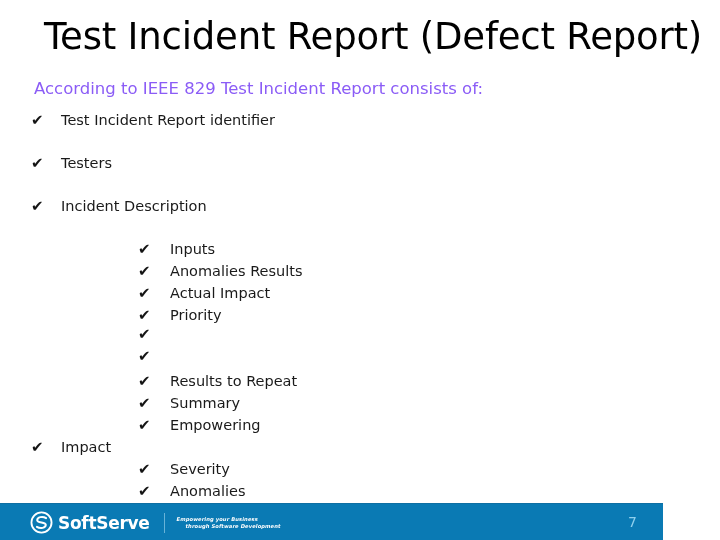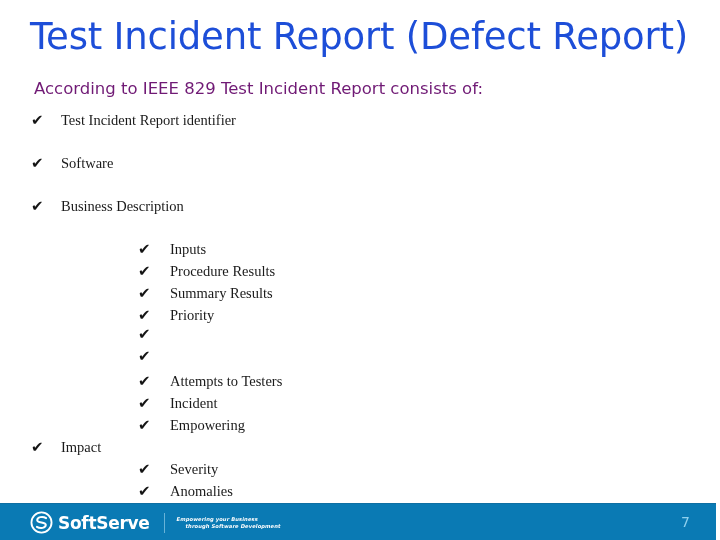"Test Incident Report (Defect Report)" .slide-title { color: #1d4ed8 -> #000000; left: 30px -> 44px }
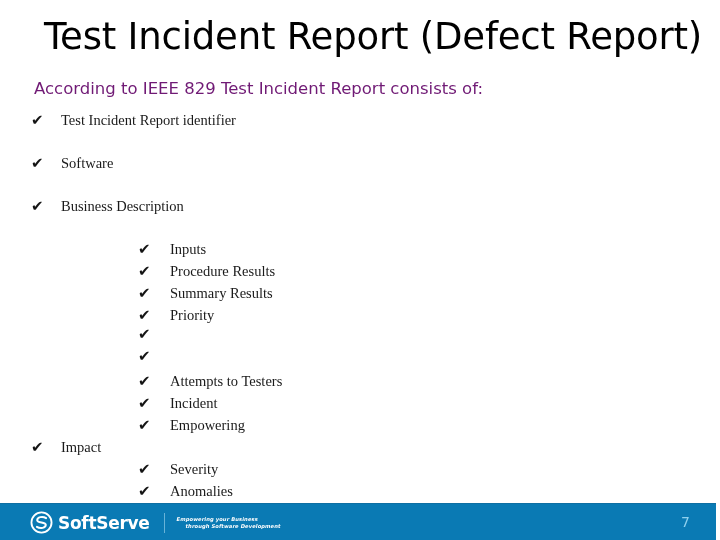"According to IEEE 829 Test" .intro { color: #701a75 -> #8b5cf6 }
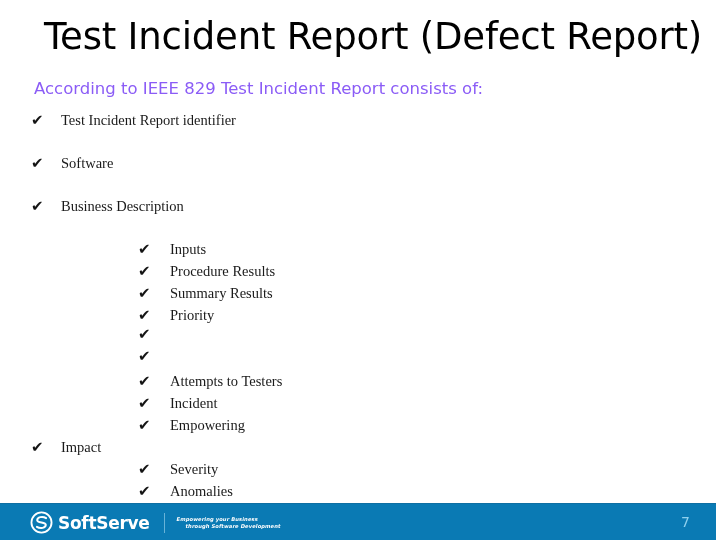"Test Incident Report identifier" .label { font-family: Liberation Serif, serif -> none }
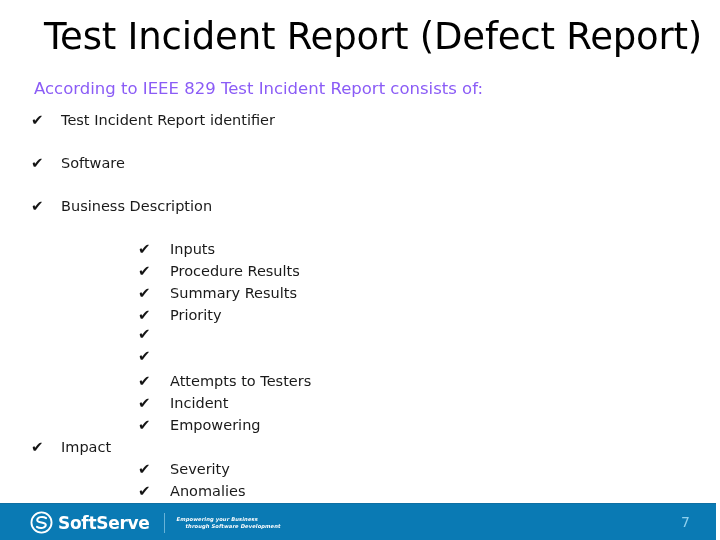"Software" span.label { text: Software -> Testers }
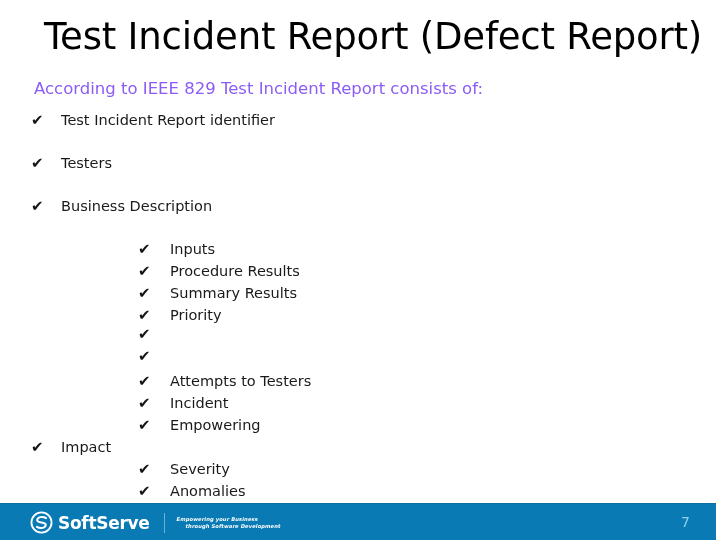"Business Description" span.label { text: Business -> Incident }
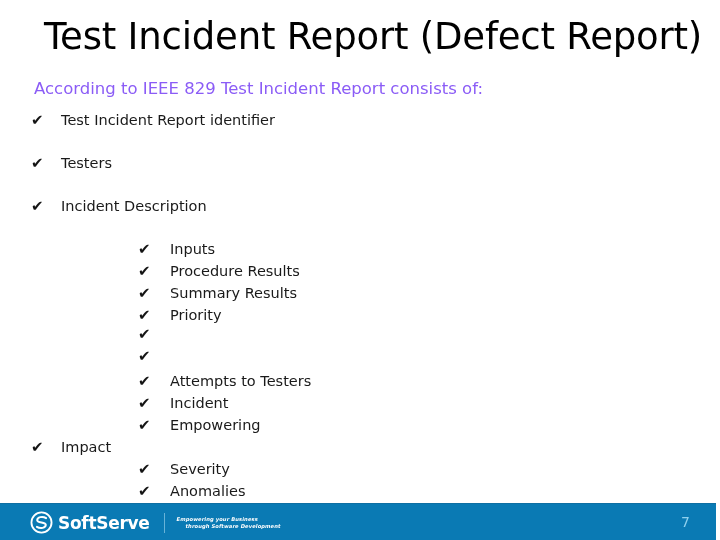"Procedure Results" span.label { text: Procedure -> Anomalies }
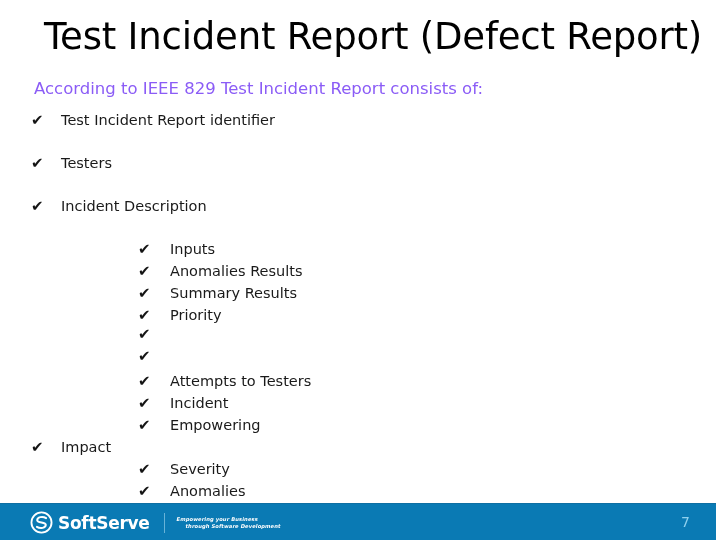"Summary Results" span.label { text: Summary Results -> Actual Impact }
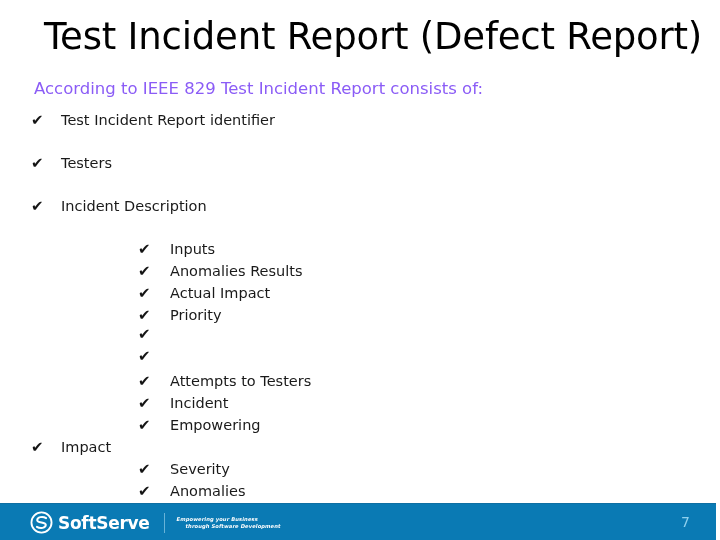"Attempts to Testers" span.label { text: Attempts to Testers -> Results to Repeat }
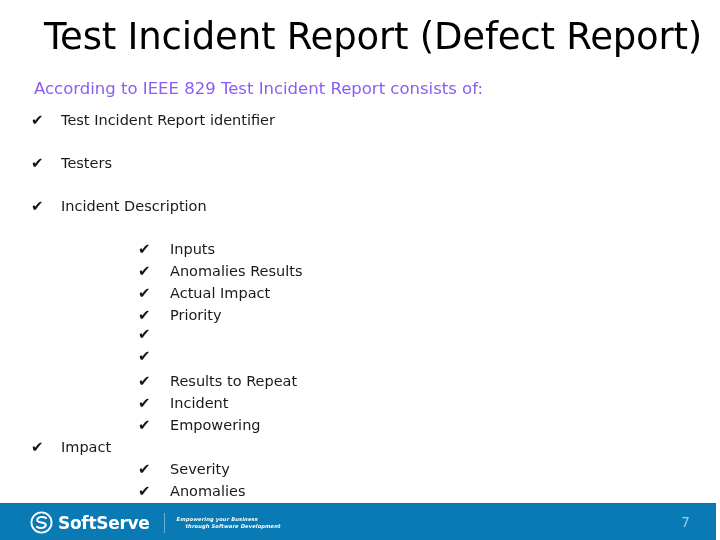"Incident" span.label { text: Incident -> Summary }
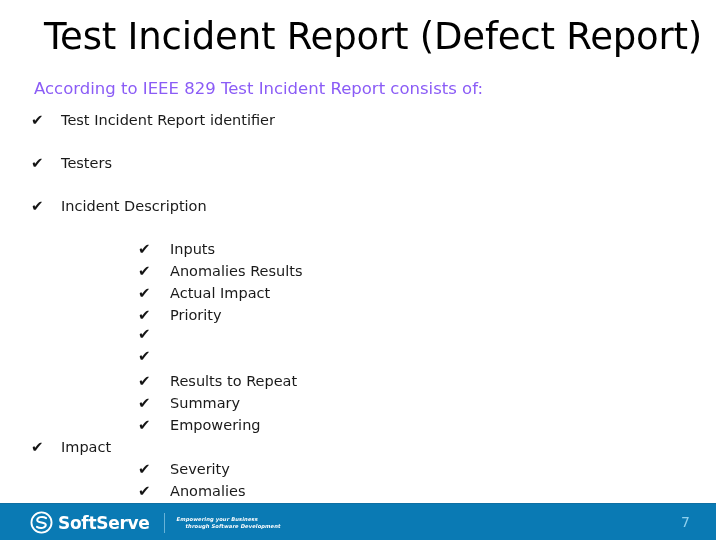"SoftServe" .footer { width: 716px -> 663px }
